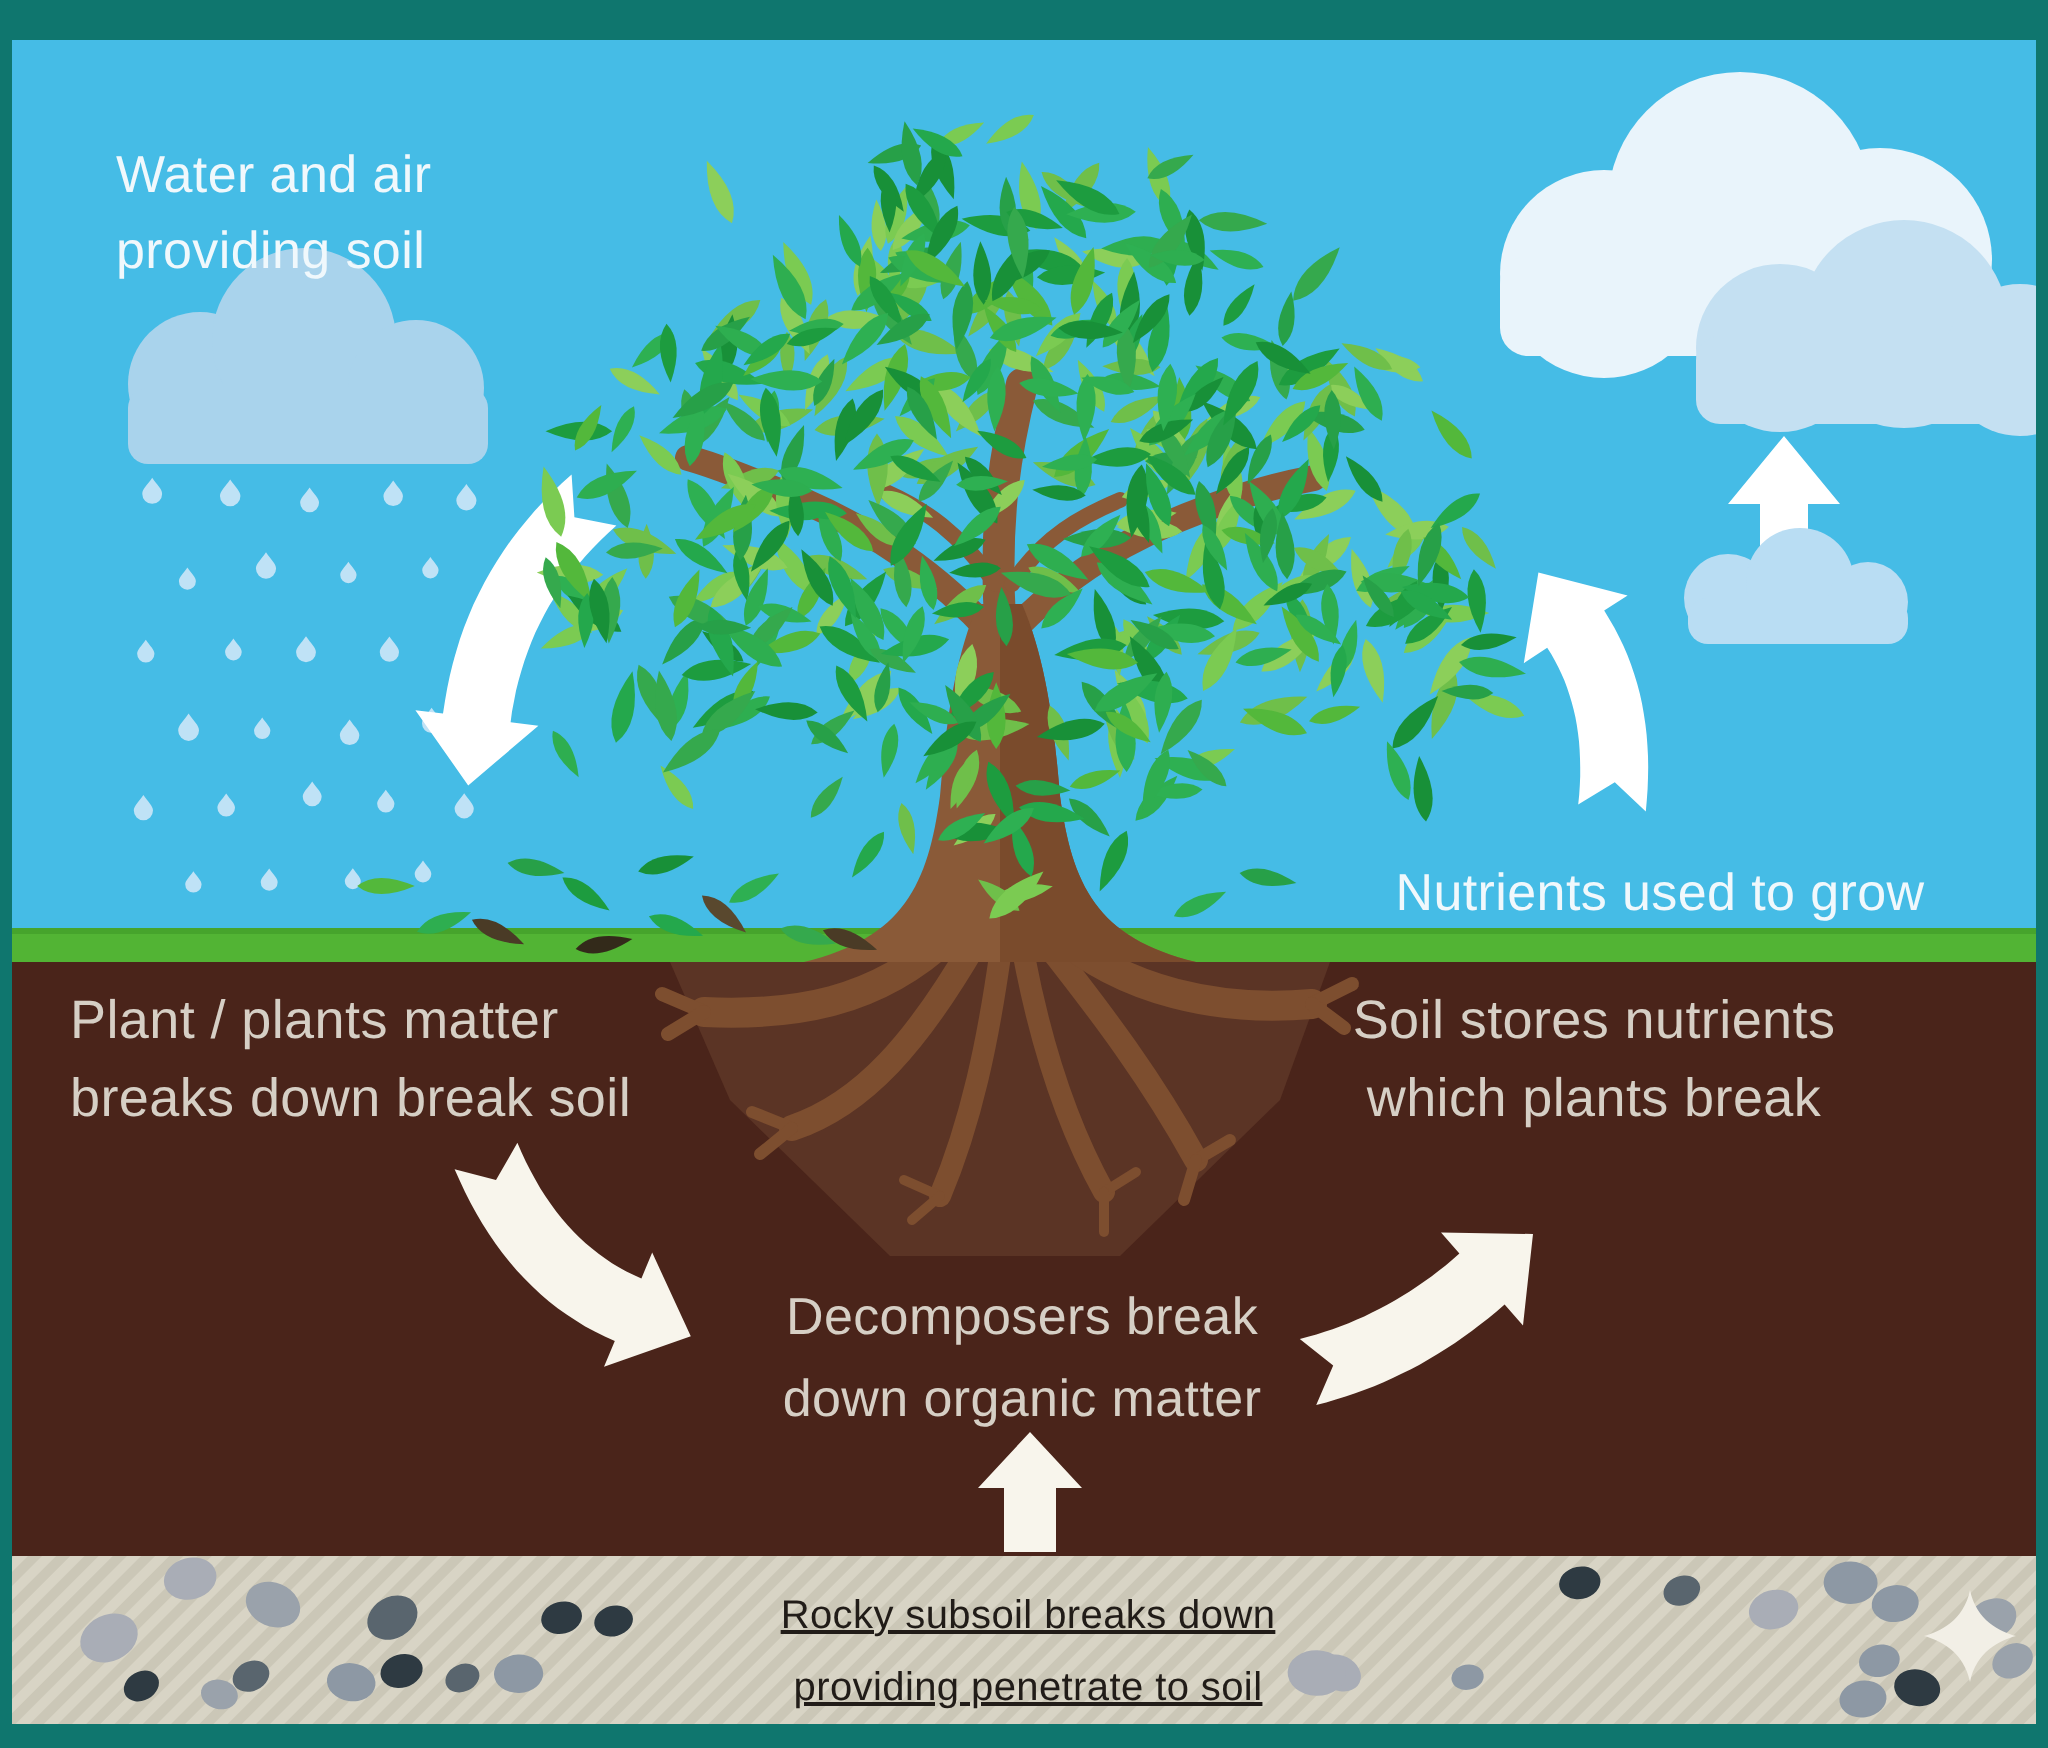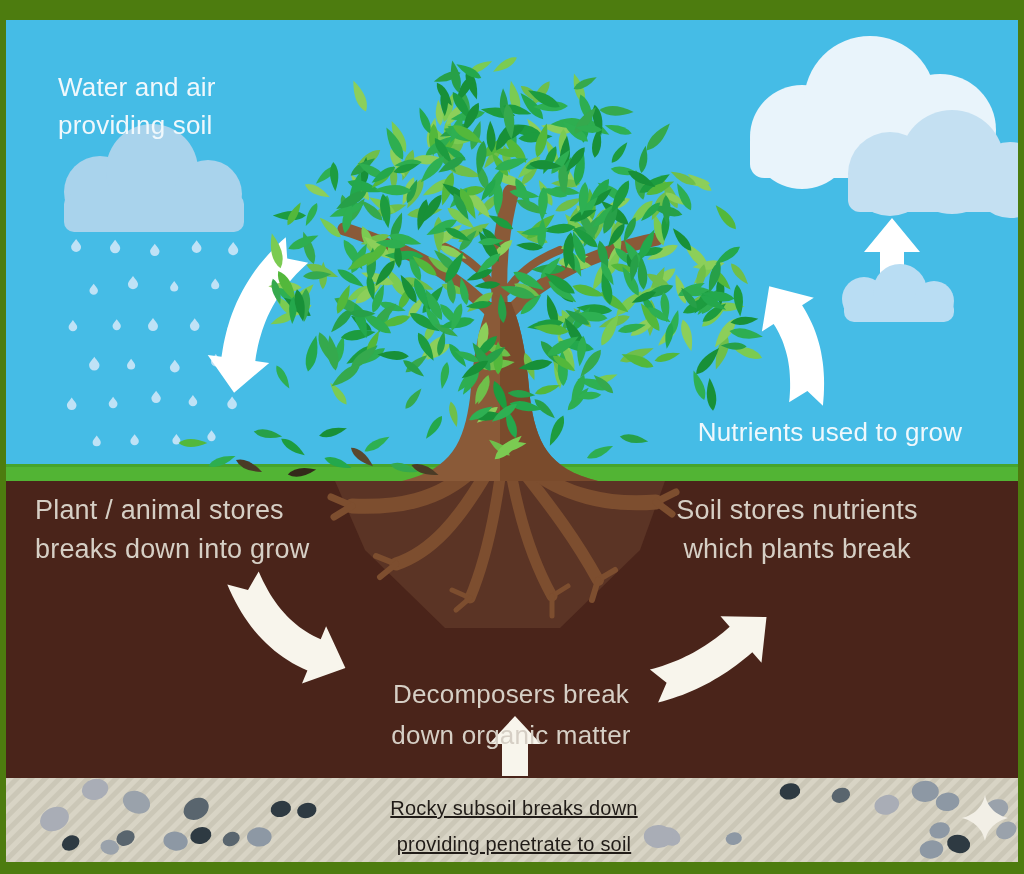"Water and air" .stage { background: #4d7c0f -> #0f766e }
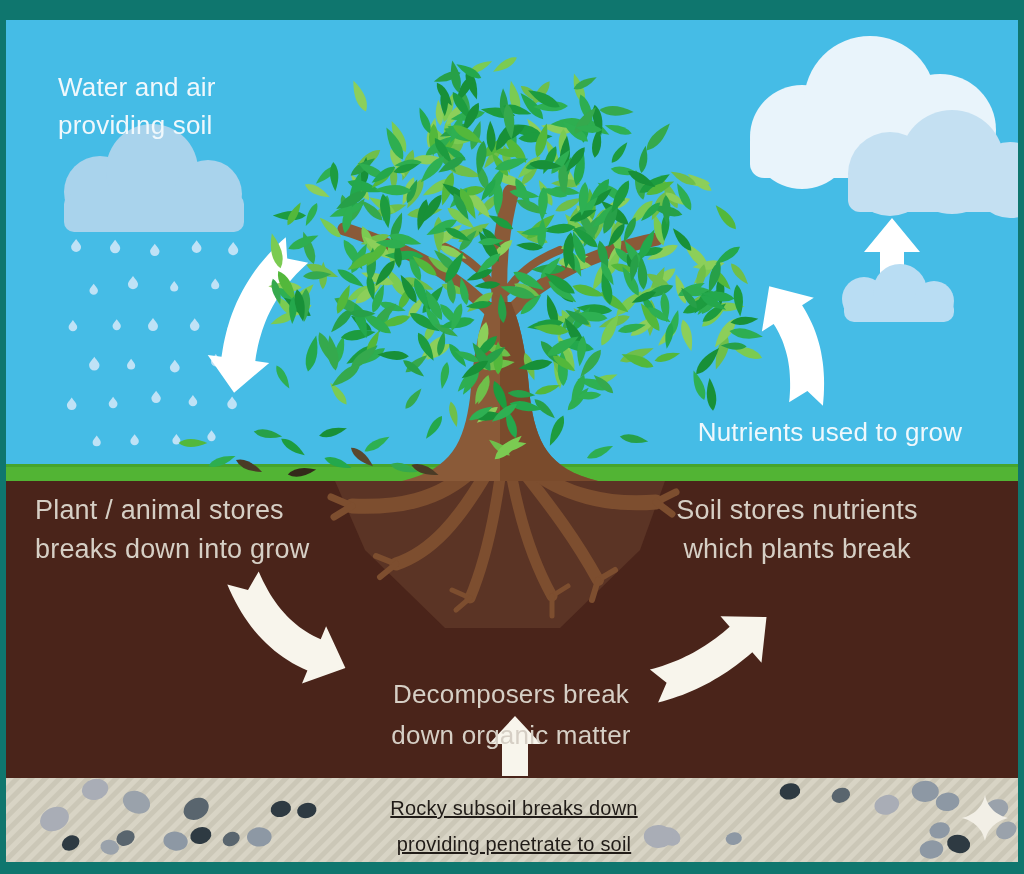"Nutrients used to grow" div.label { top: 413px -> 427px }
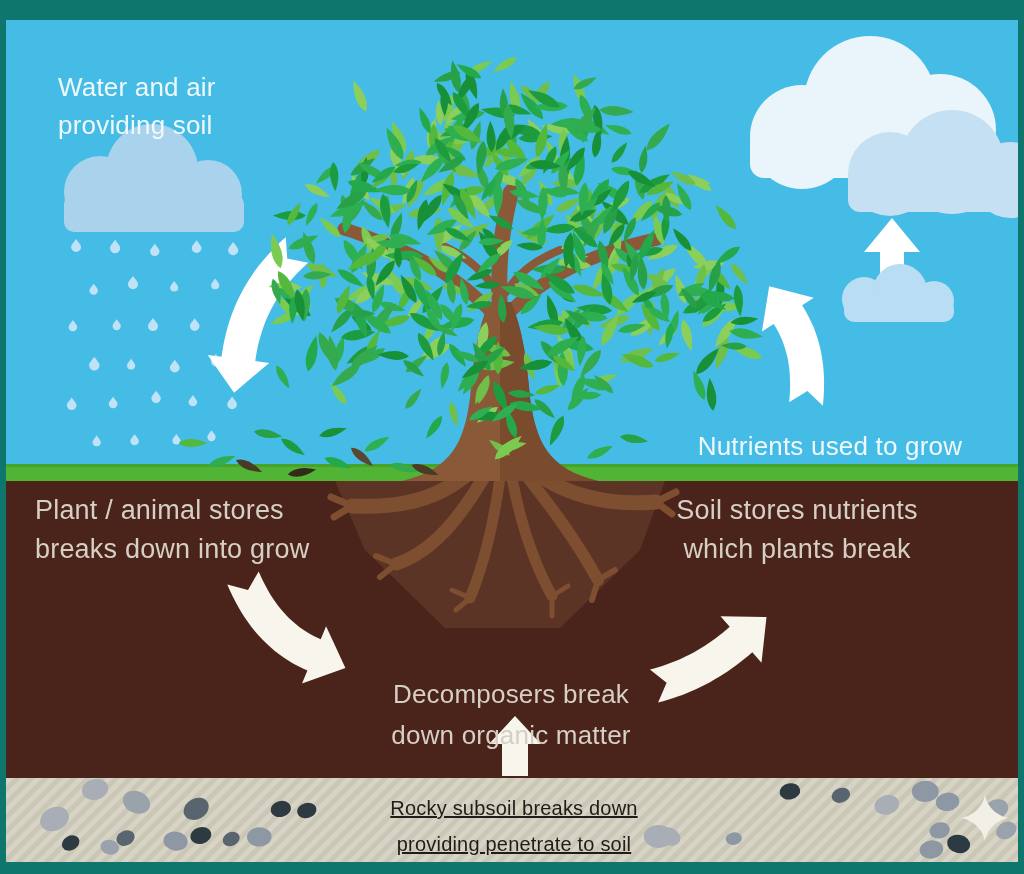"Plant / animal stores" span { text: animal stores -> plants matter }
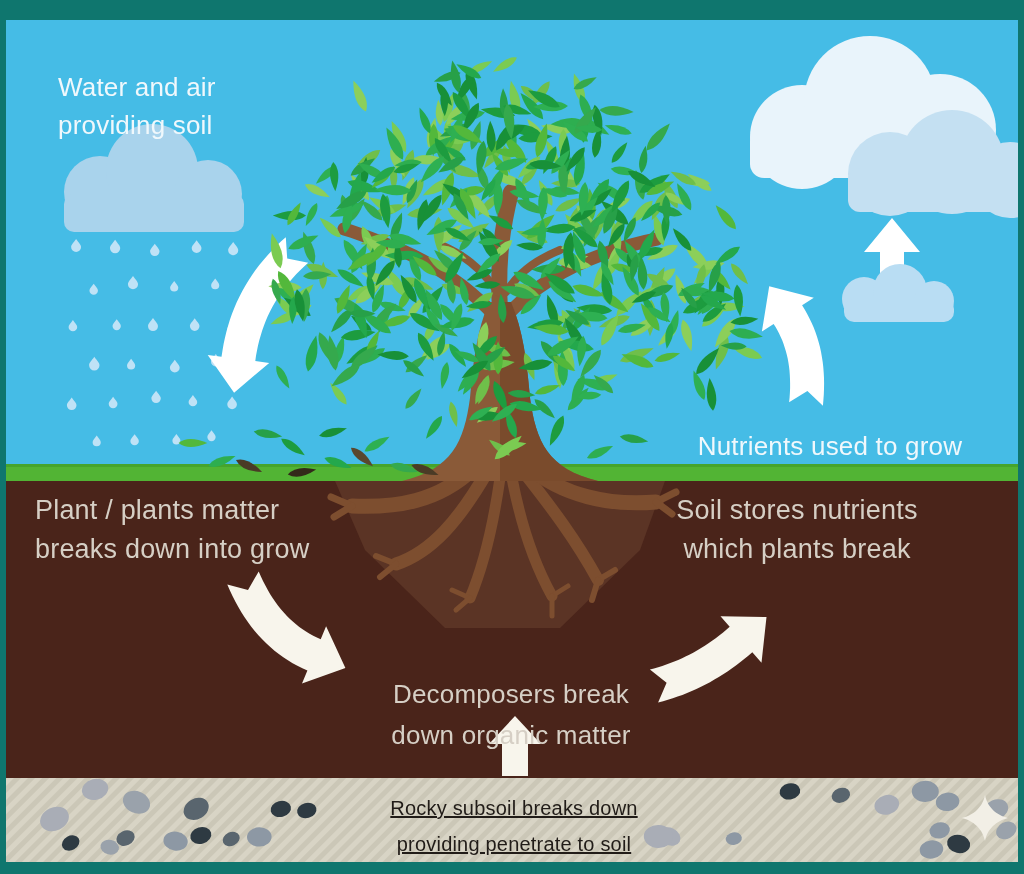"breaks down into grow" span { text: into grow -> break soil }
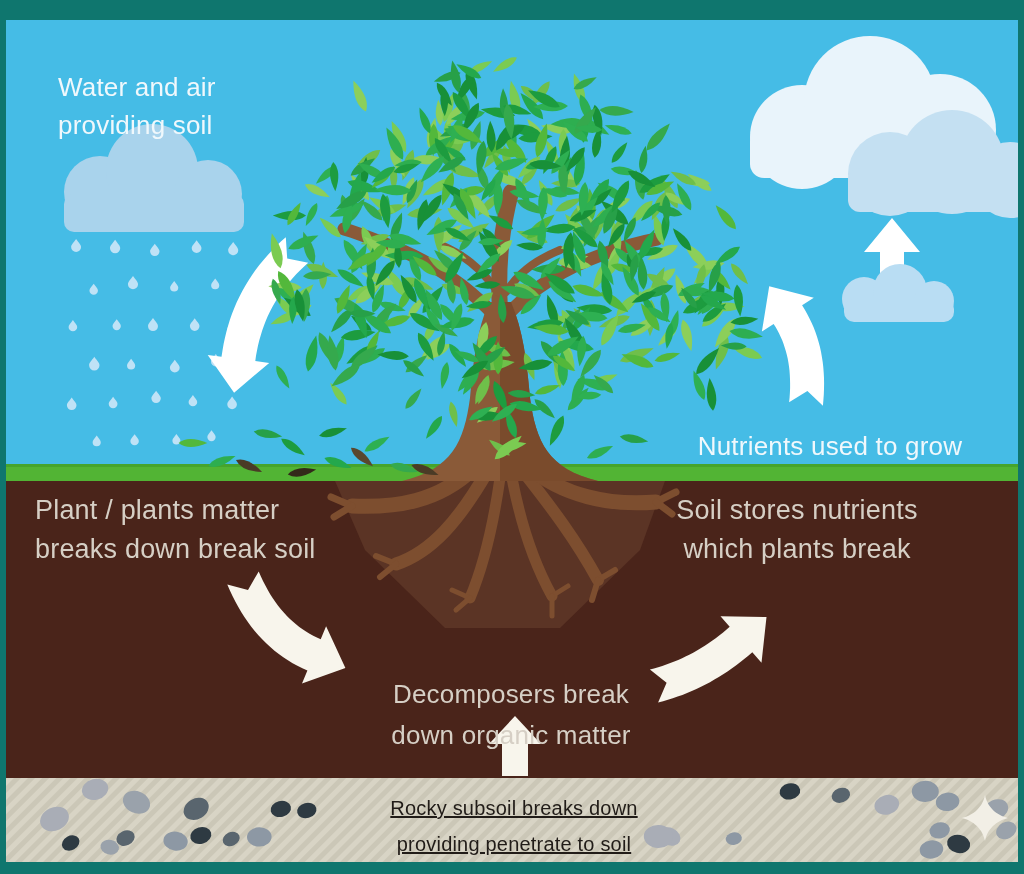"Decomposers break" div.label { top: 674px -> 638px }
